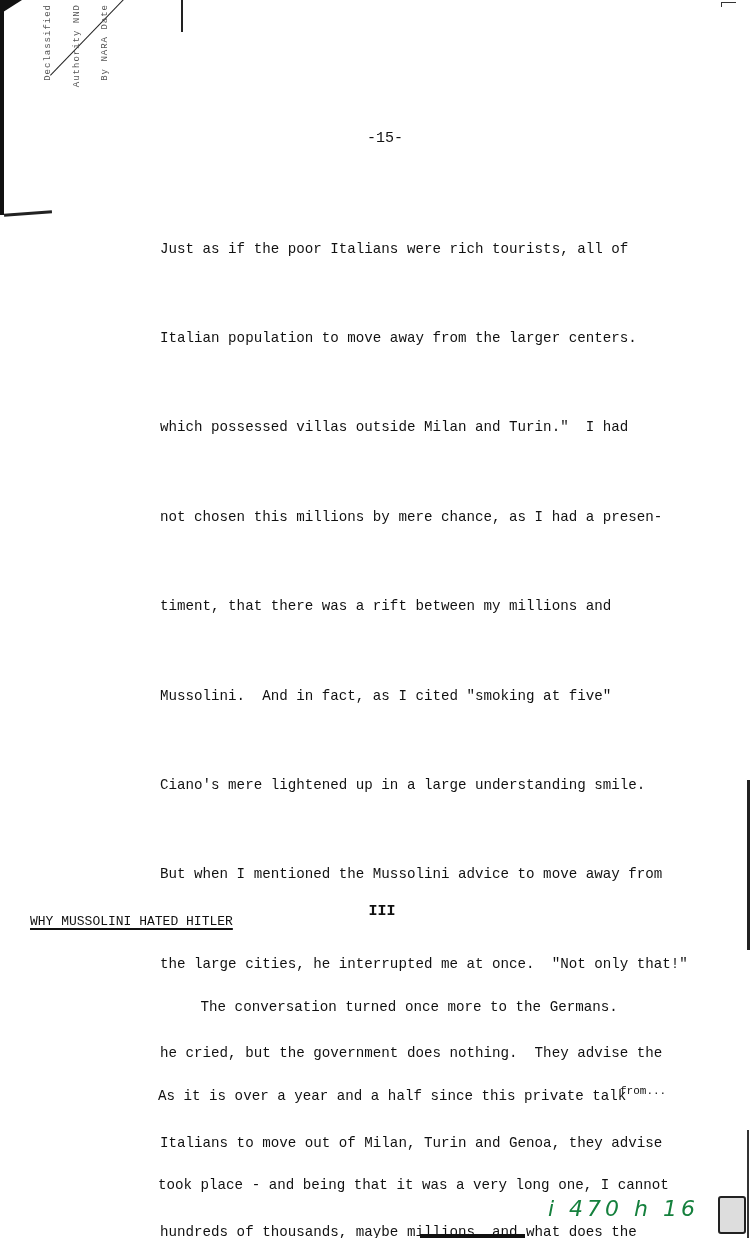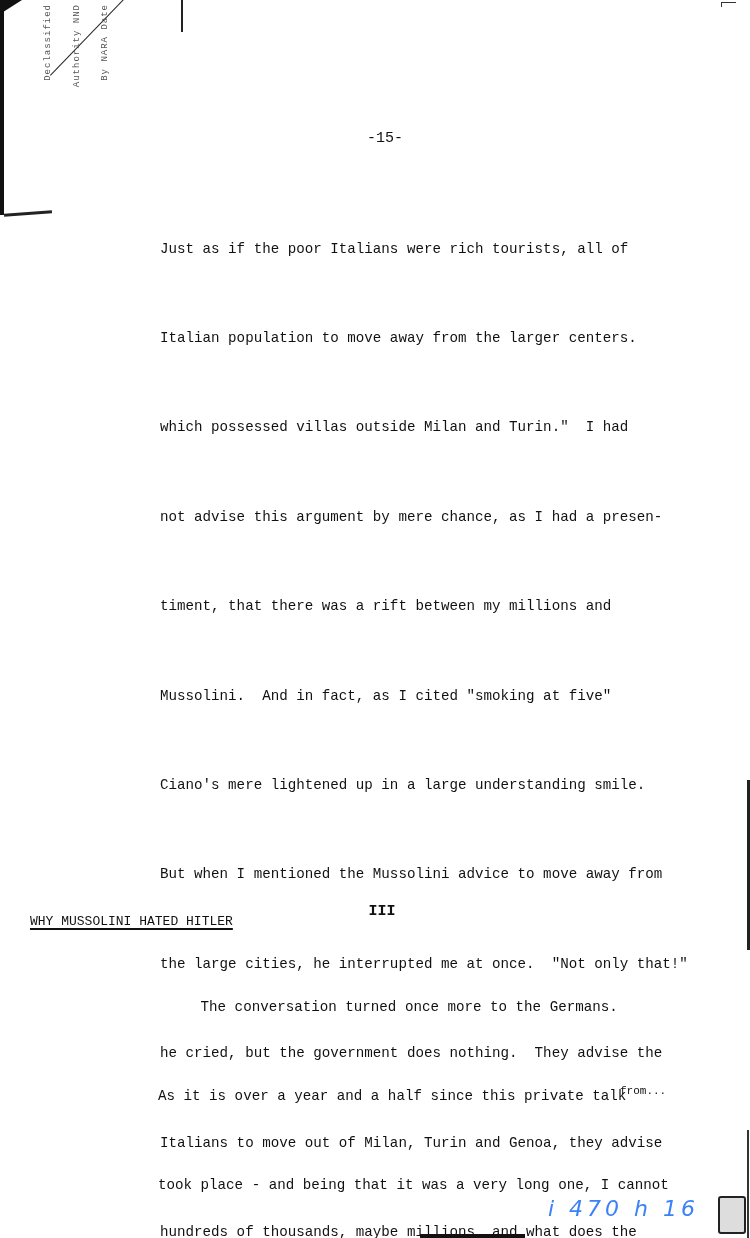"not advise this argument by" span.line { text: advise this argument -> chosen this millions }
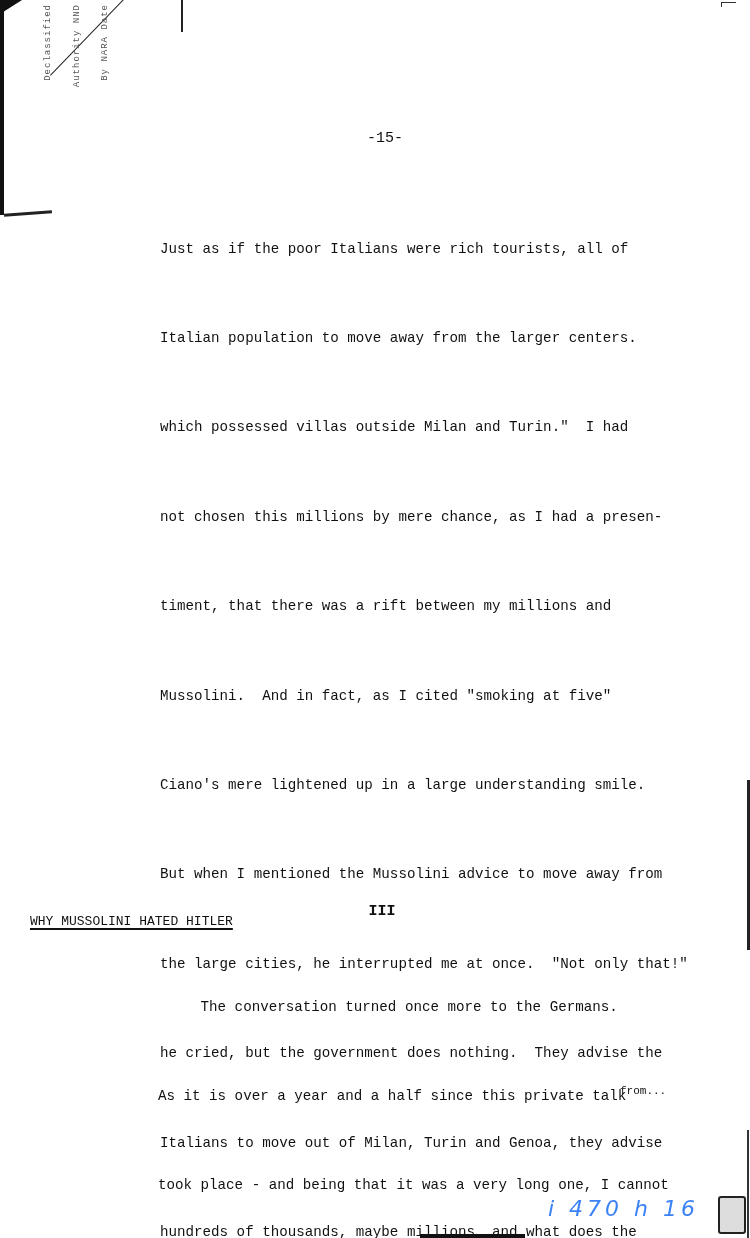"i 470 h 16" .handwritten { color: #3b82f6 -> #15803d }
